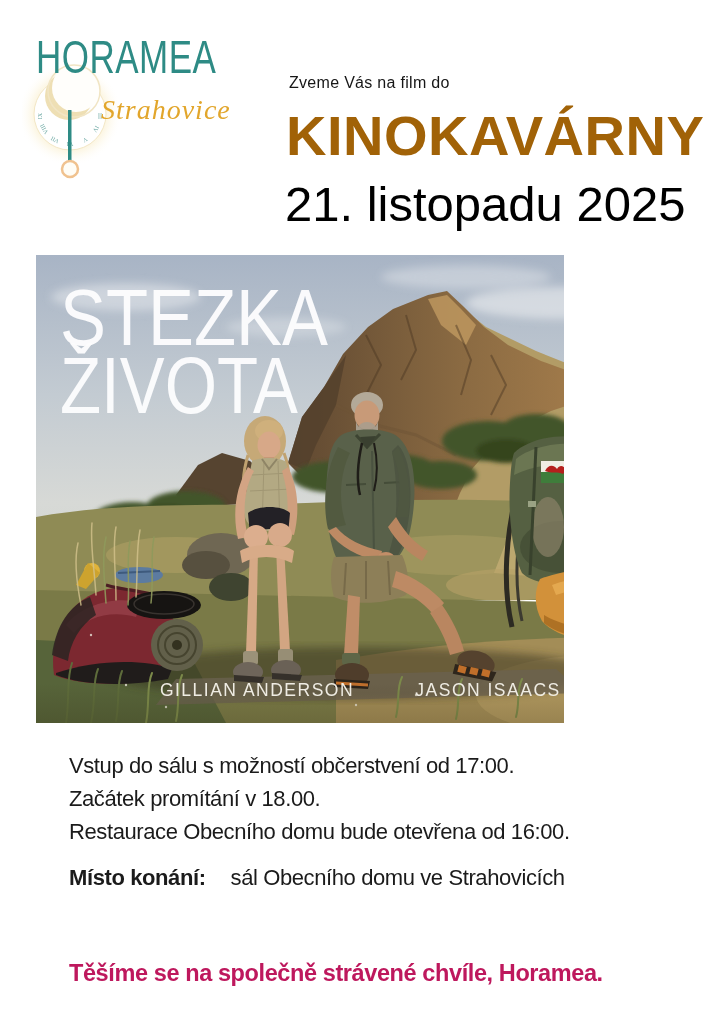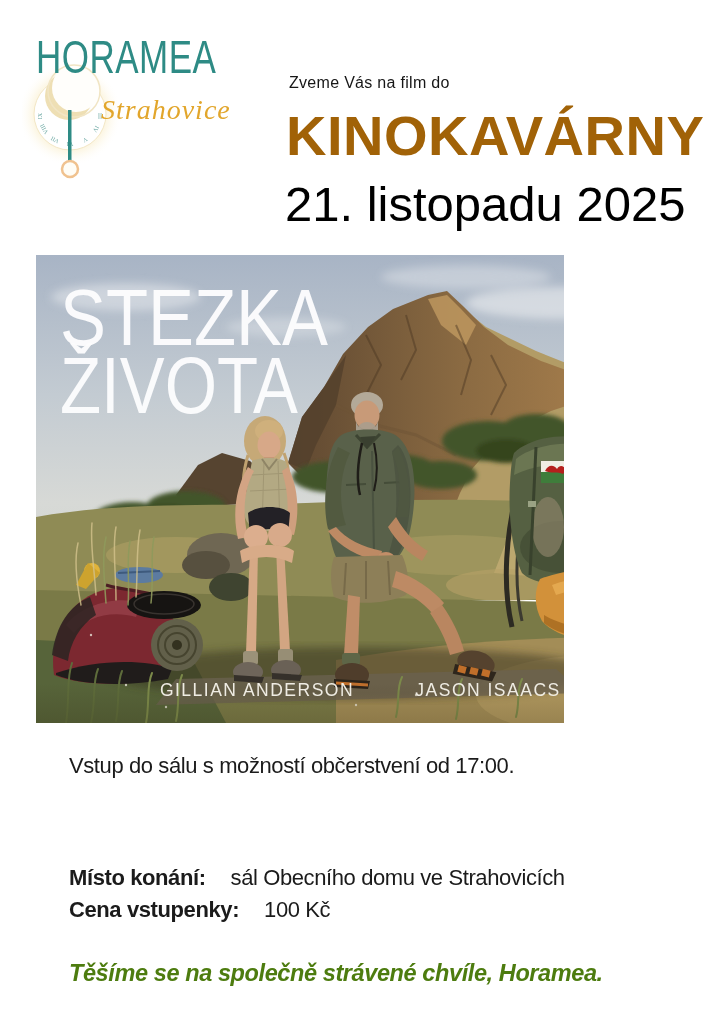"Začátek promítání v 18.00." div { html: none -> <div>Začátek promítání v 18.00.</div> }
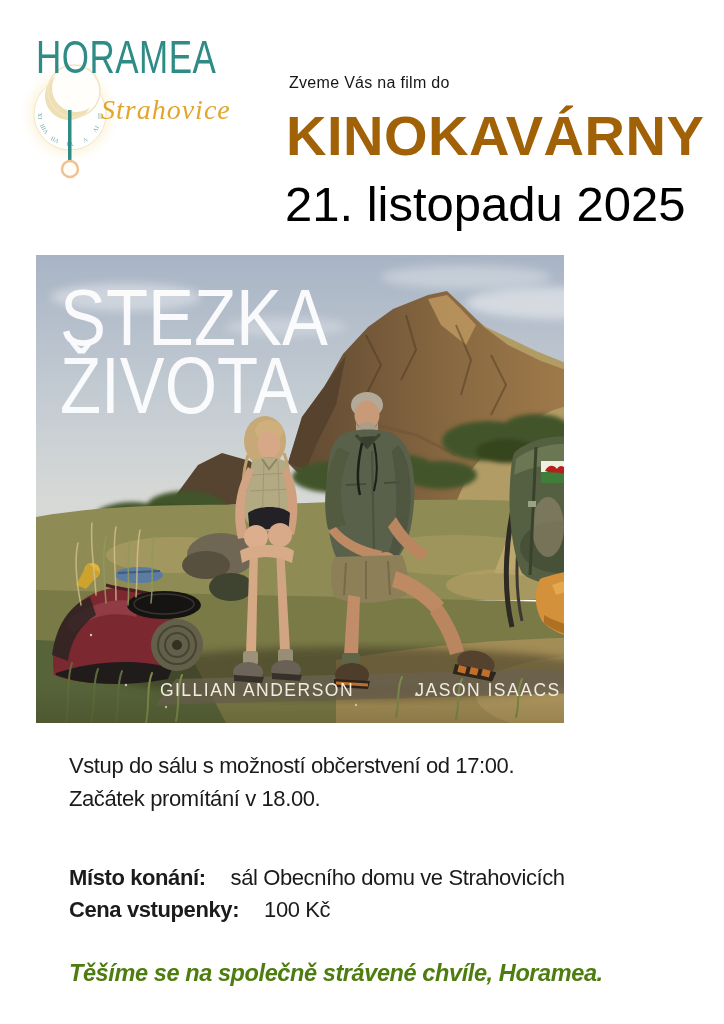"Restaurace Obecního domu bude otevřena" div { html: none -> <div>Restaurace Obecního domu bude otevřena od 16:00.</div> }
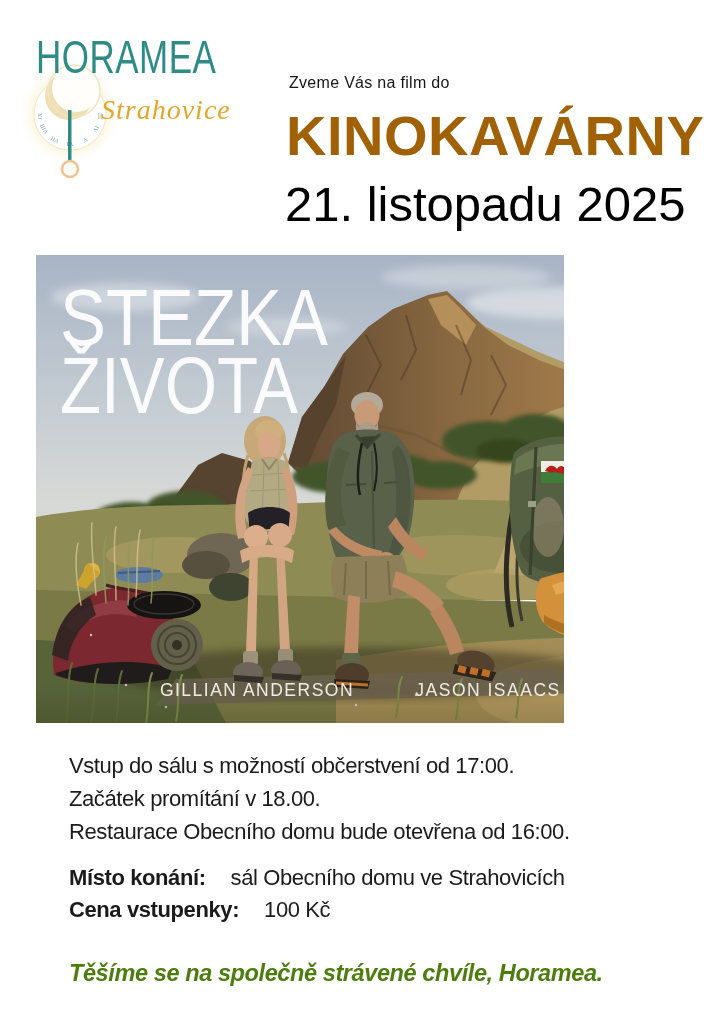"Cena vstupenky: 100 Kč" div { html: <div> <span>Cena vstupenky:</span><span>100 Kč</span> </div> -> none }
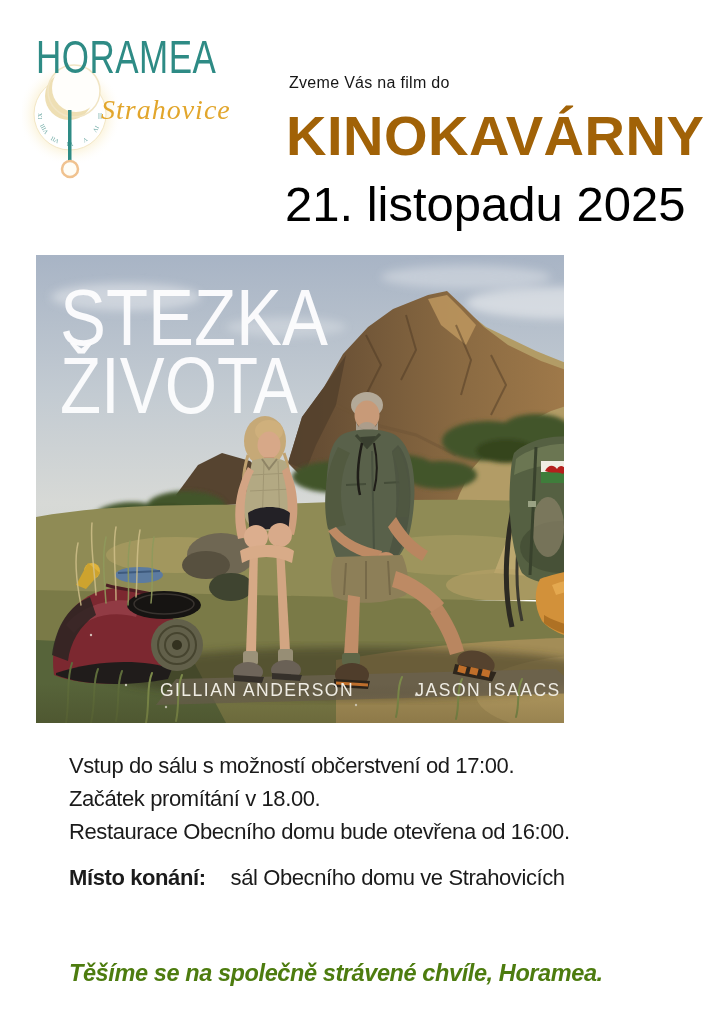"Těšíme se na společně strávené" .footer-line { color: #4d7c0f -> #be185d; font-style: italic -> none }
